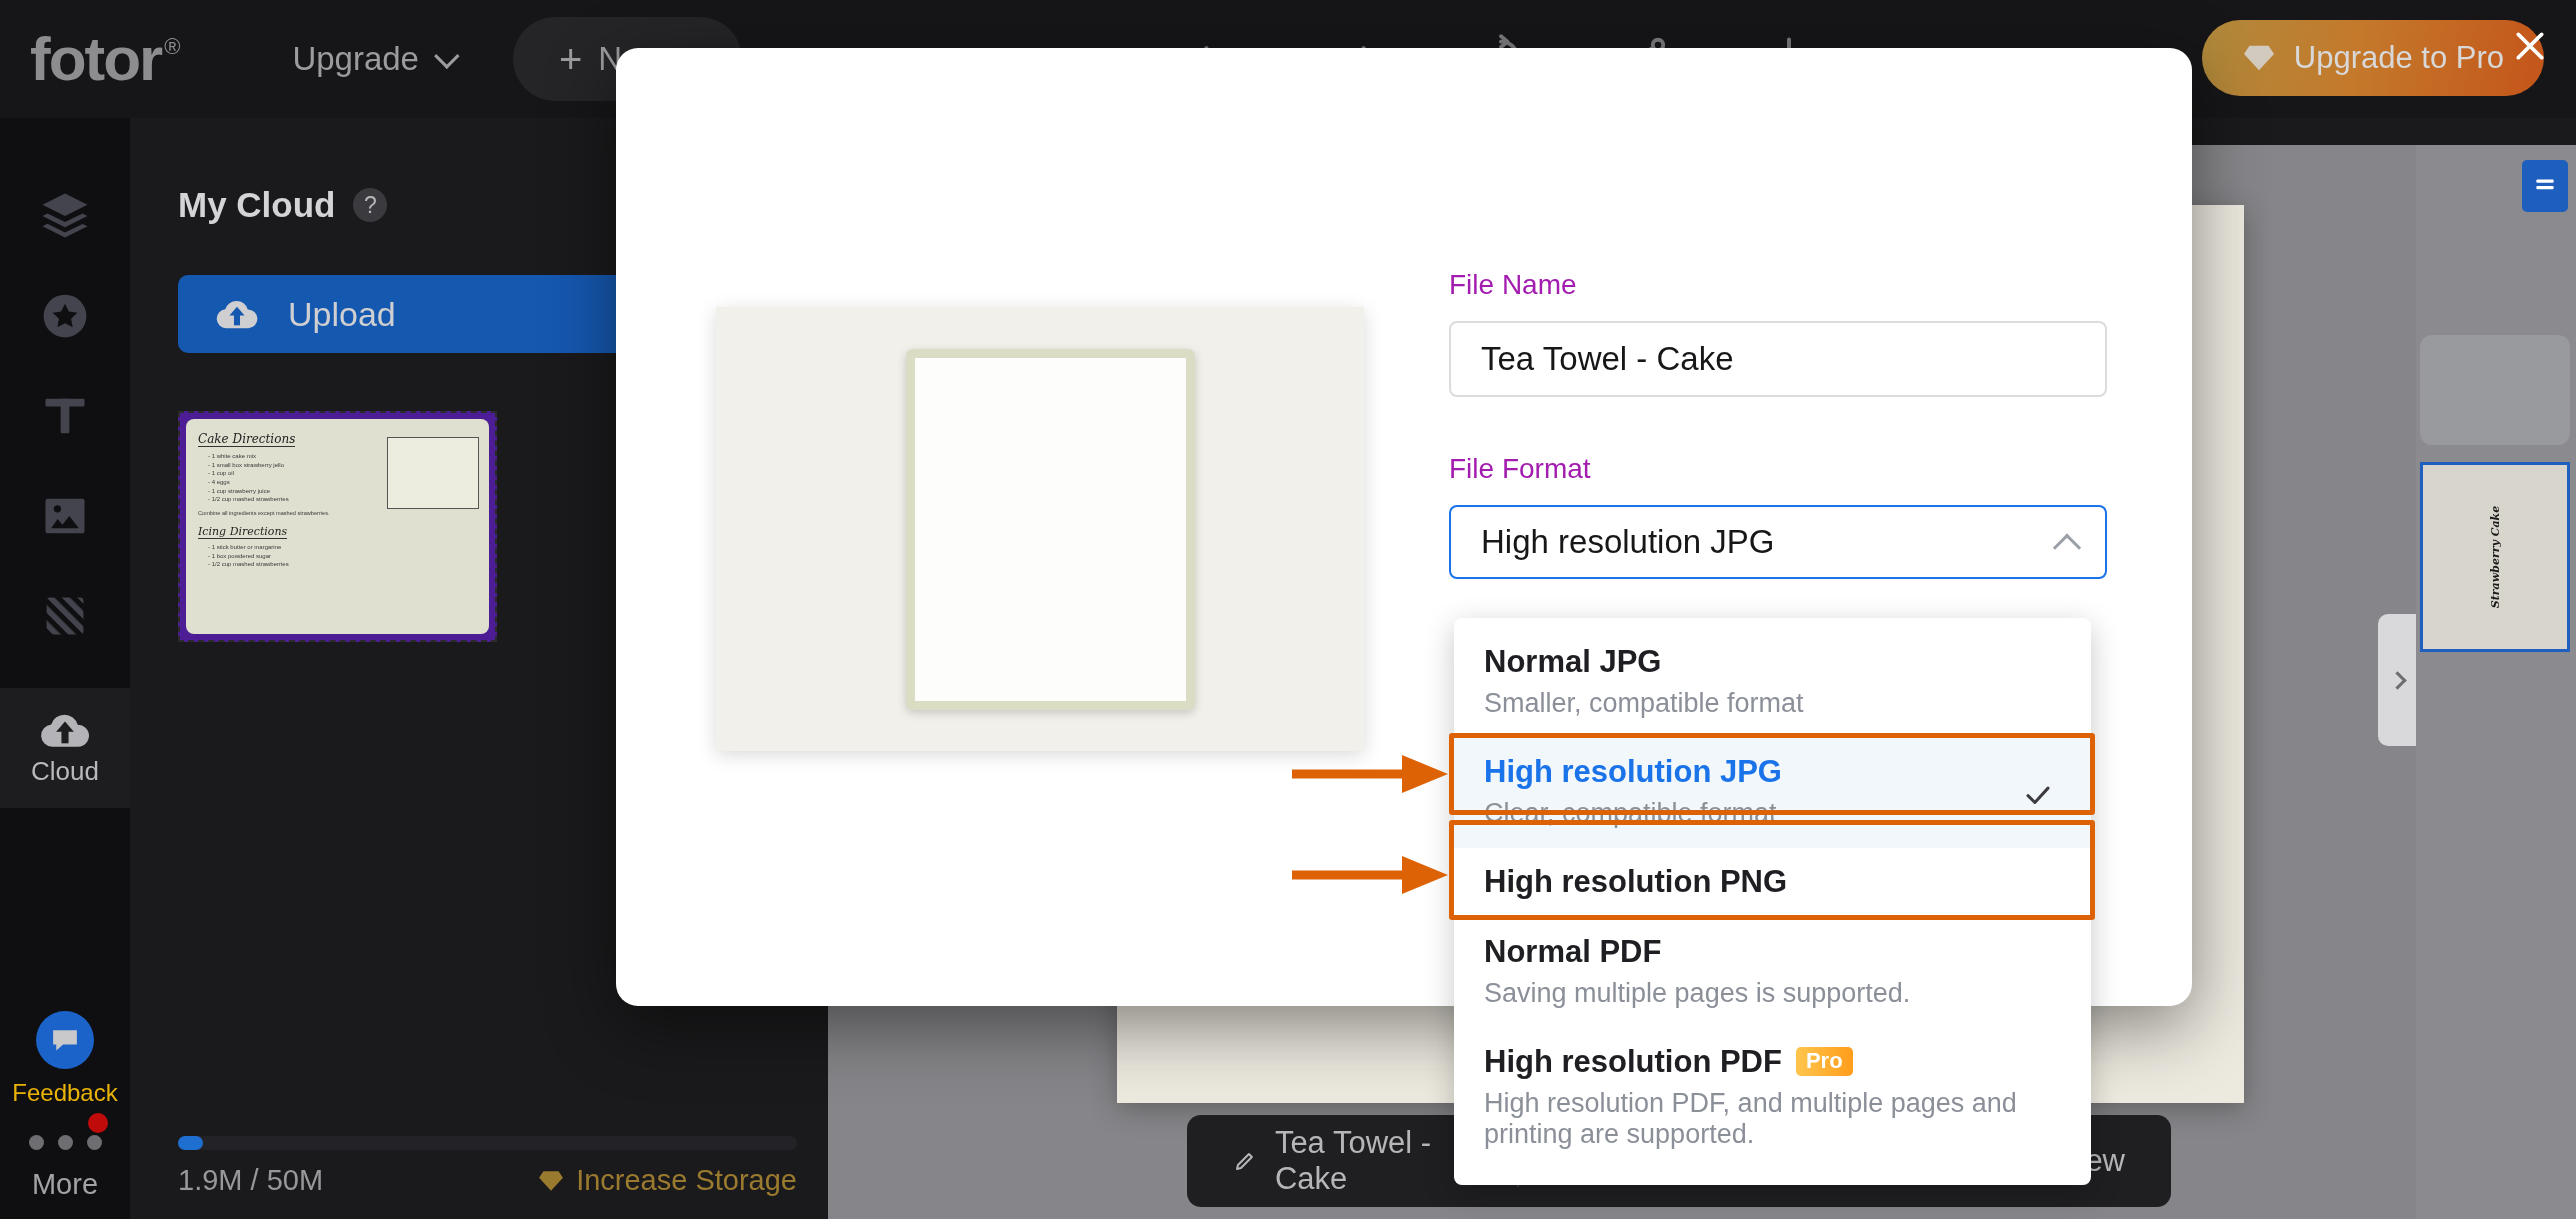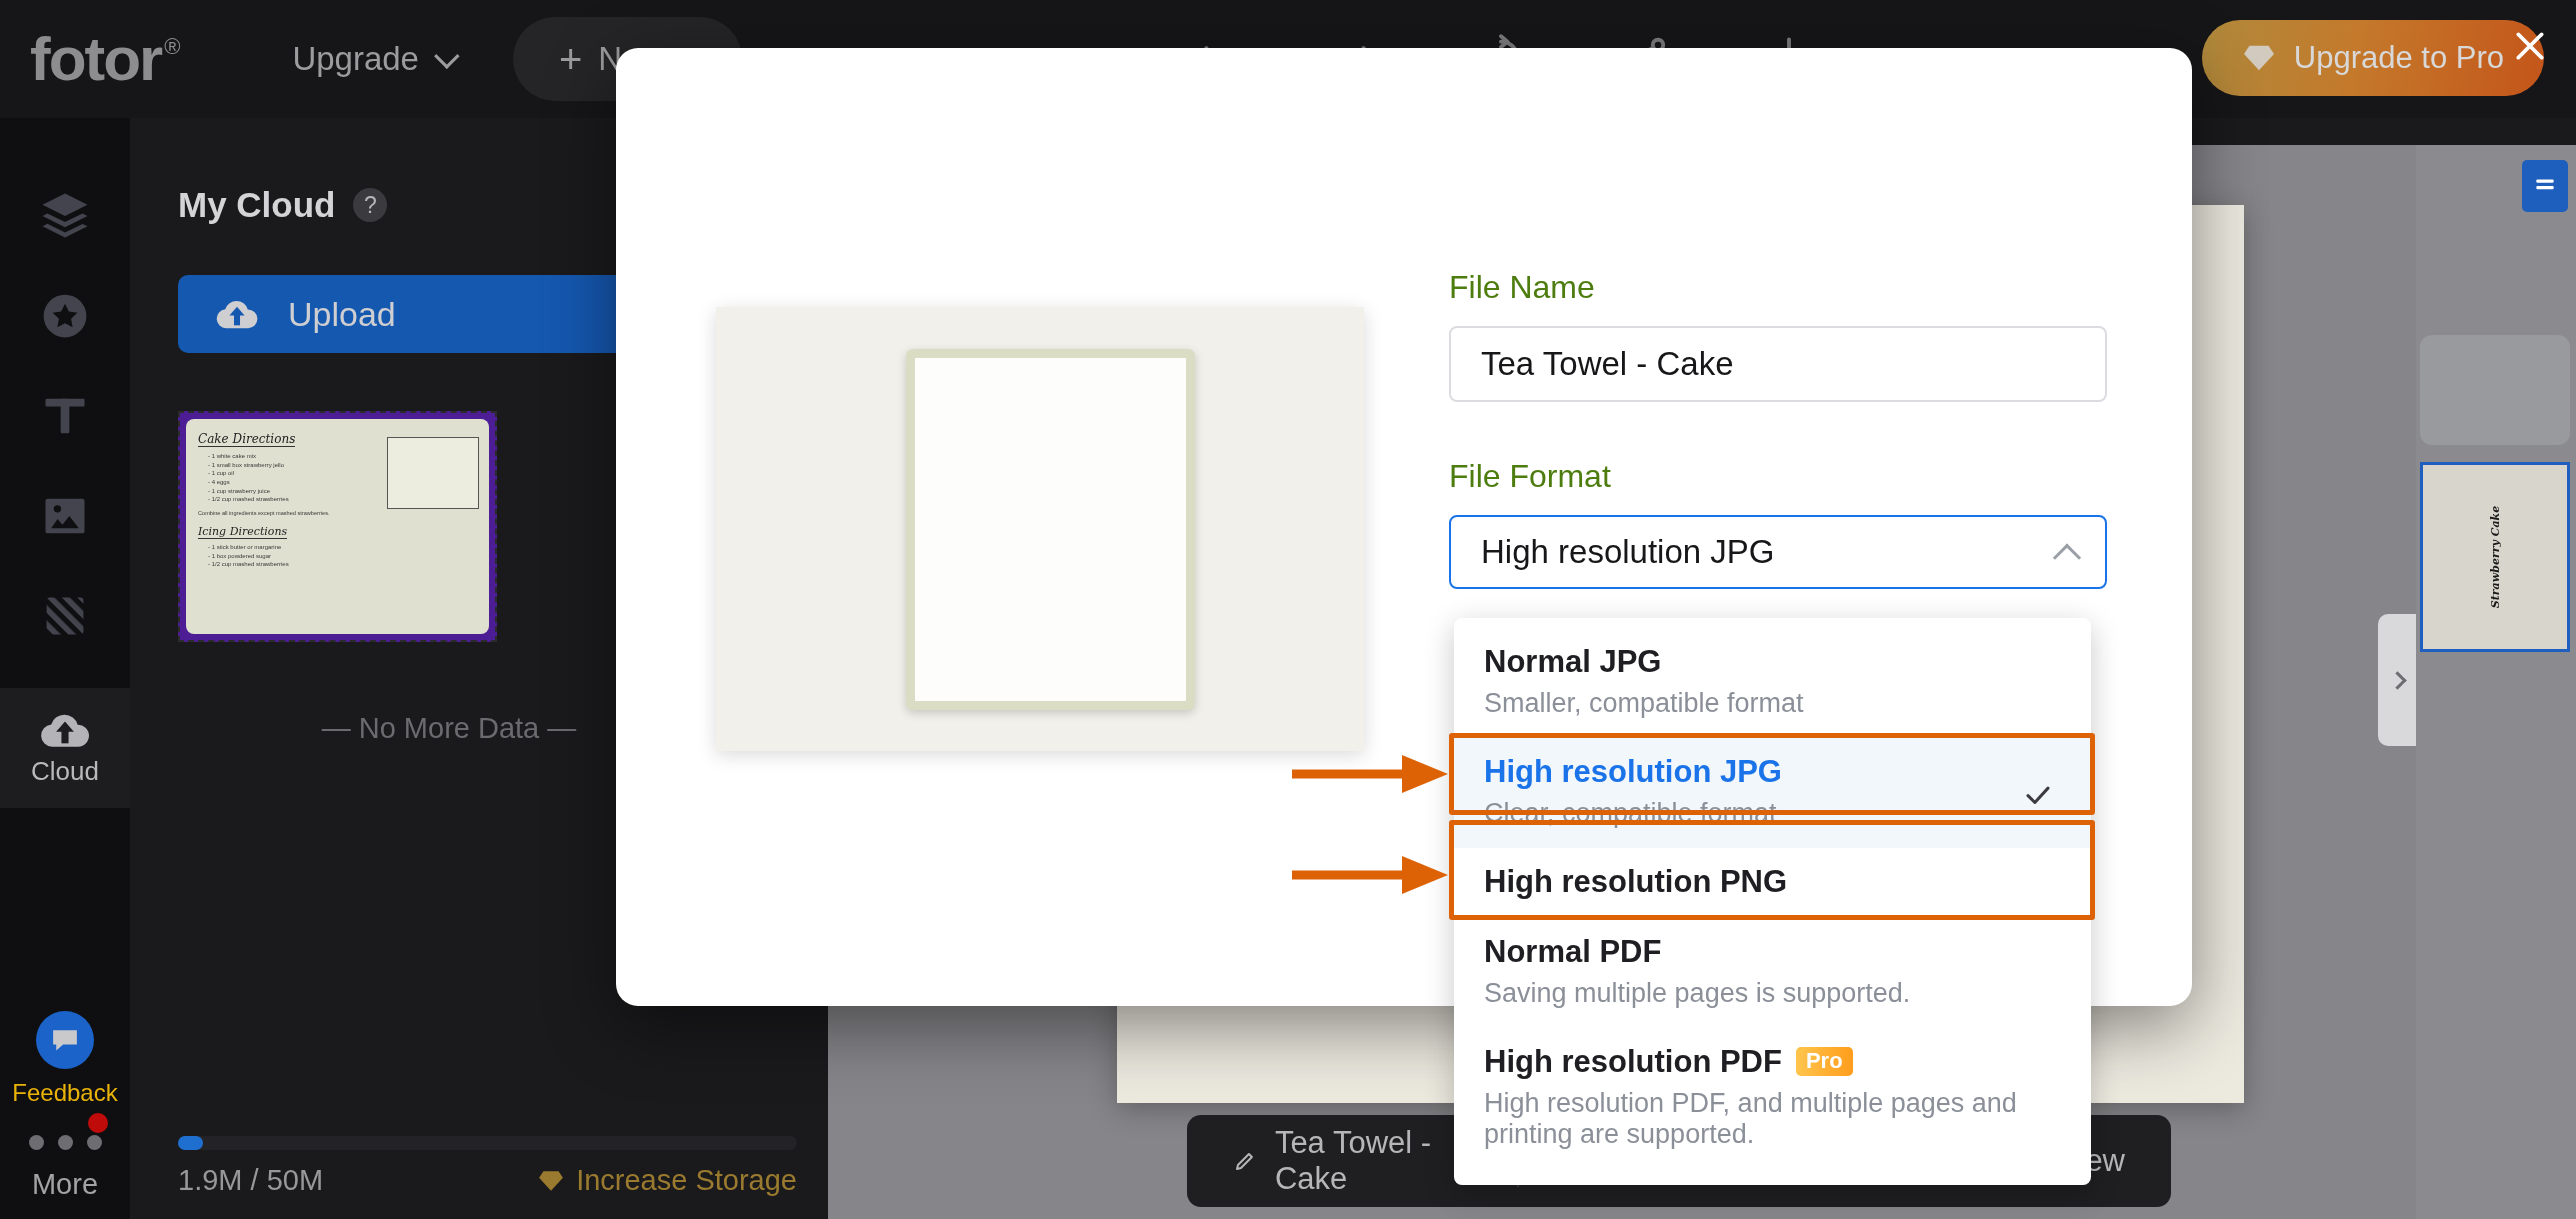"File Name" .field-label { color: #4d7c0f -> #a21caf; font-size: 32px -> 28px }
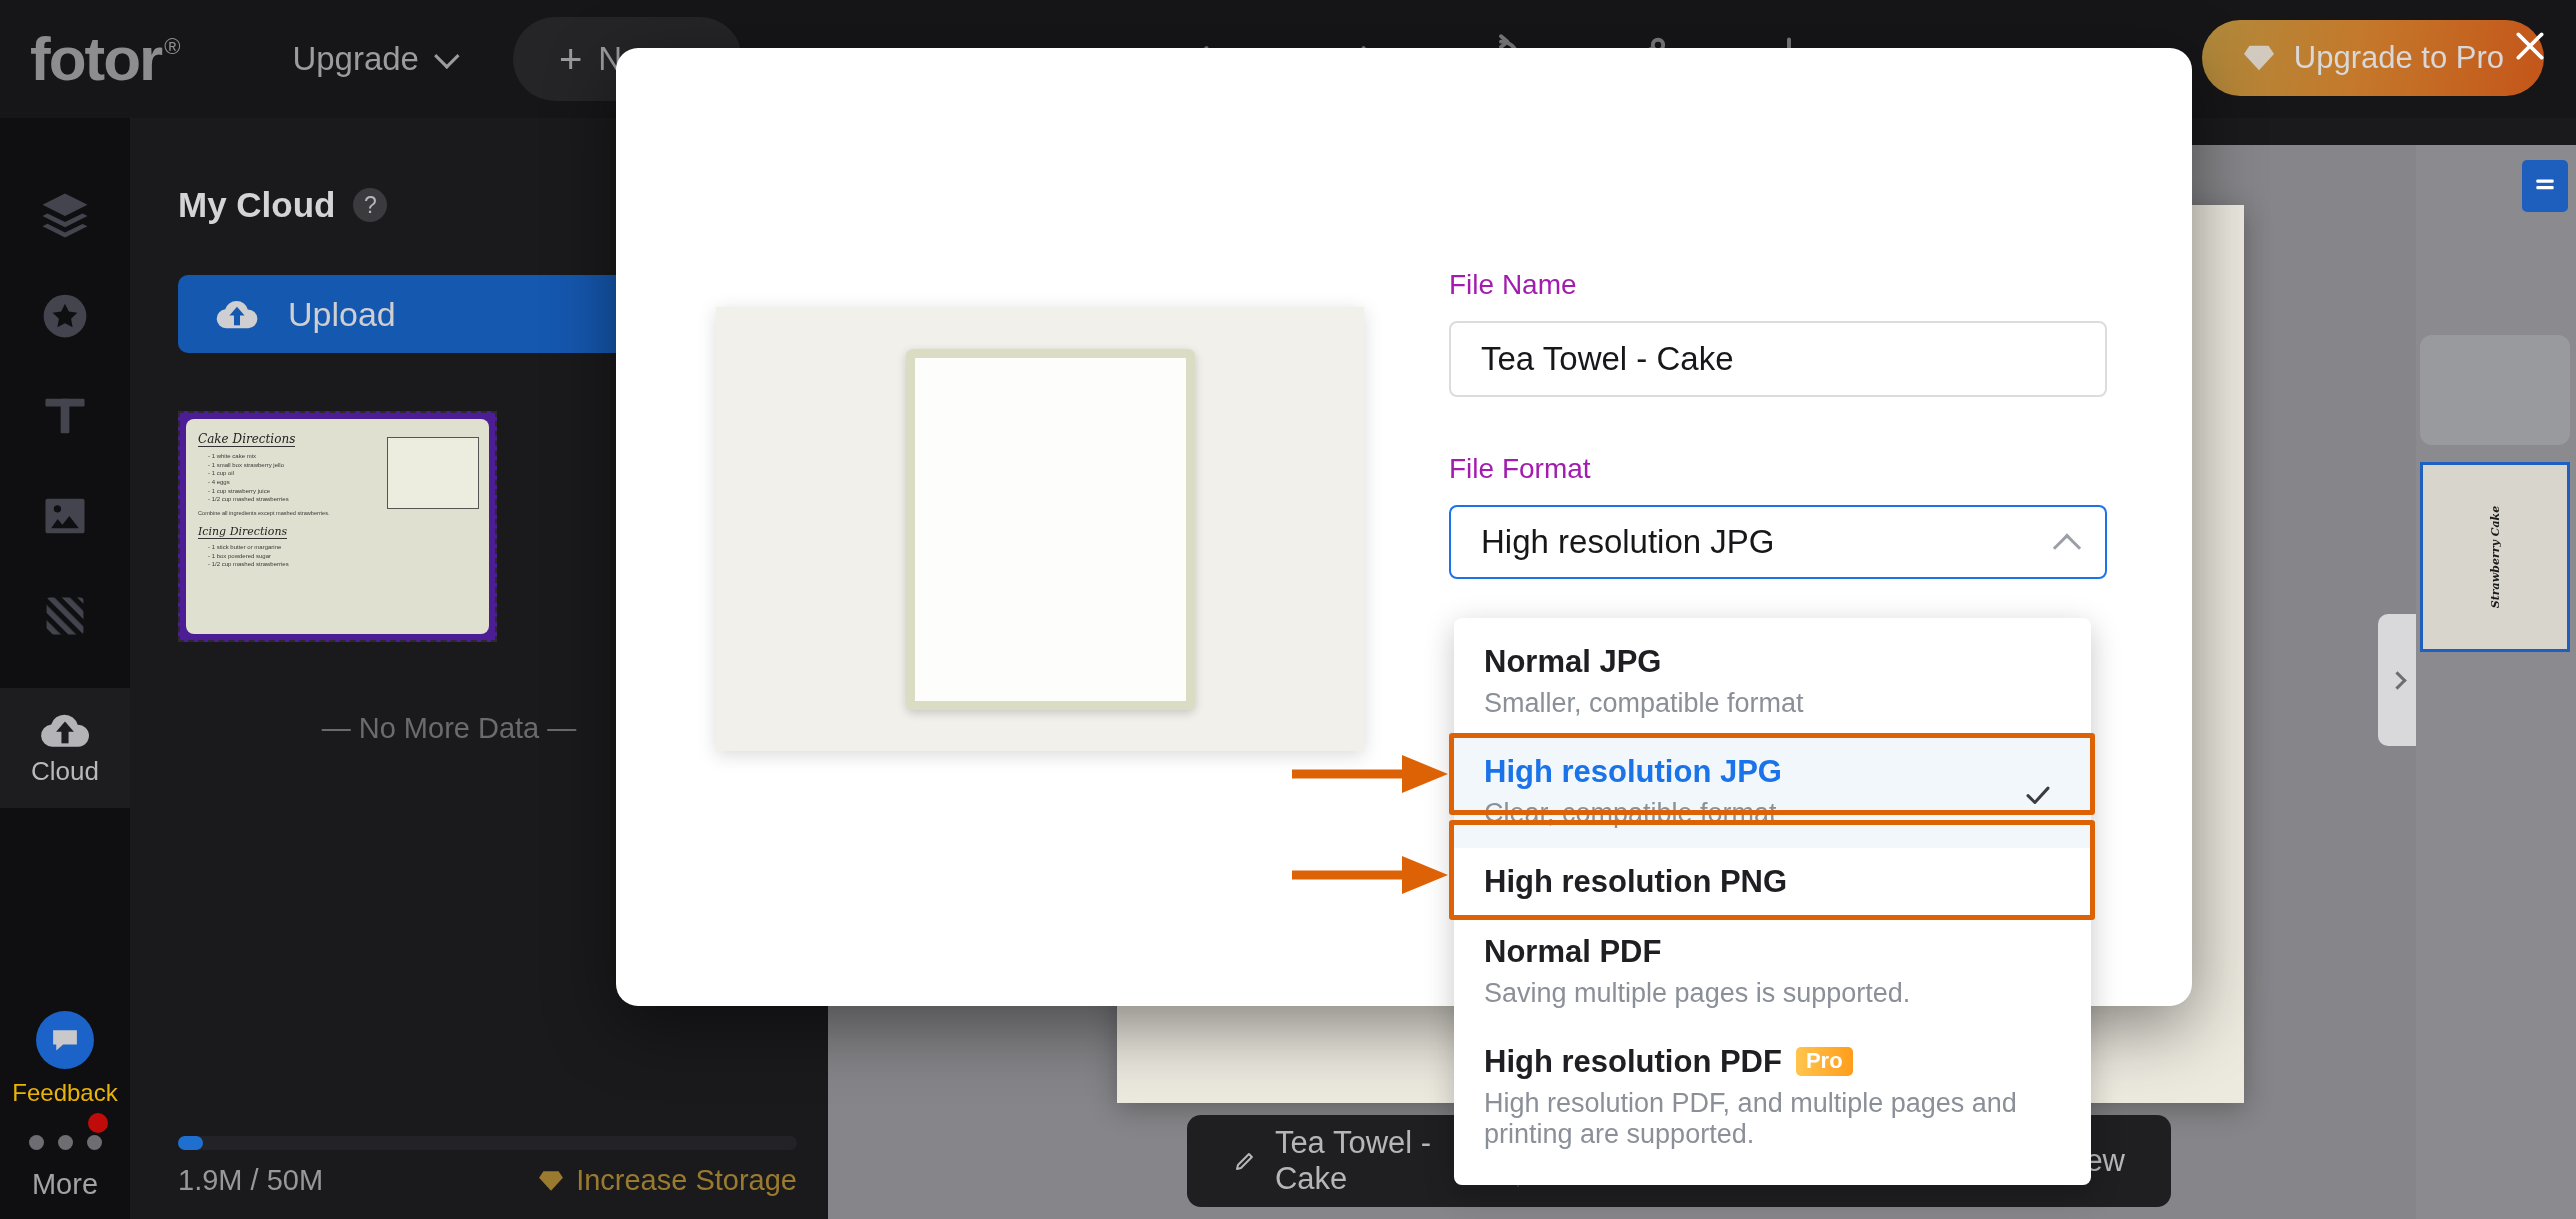"— No More Data —" div.no-more { html: <div>— No More Data —</div> -> none }
